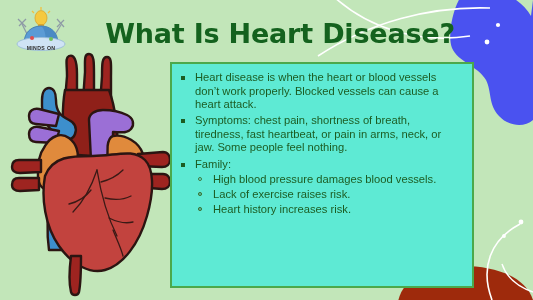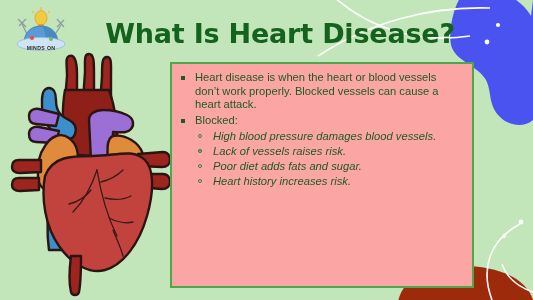"Heart disease is when the" #content-box { background: #fca5a5 -> #5eead4 }
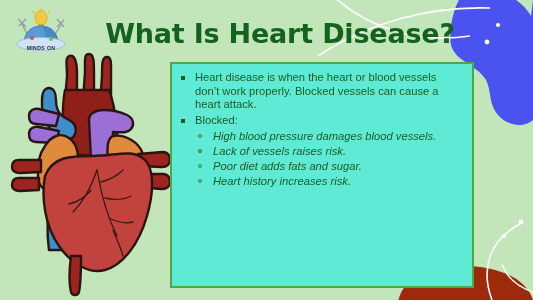"Symptoms: chest pain, shortness of" span { html: none -> <span>Symptoms: chest pain, shortness of breath, tiredness, fast heartbeat, or pain in arms, neck, or jaw. Some people feel nothing.</span> }
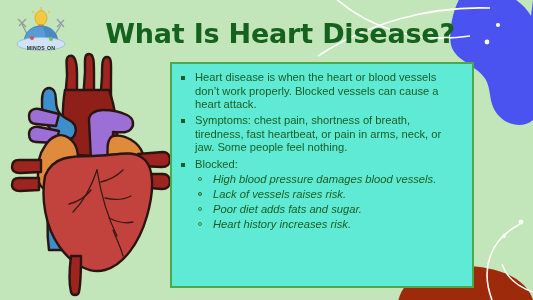"Blocked:" span { text: Blocked -> Family }
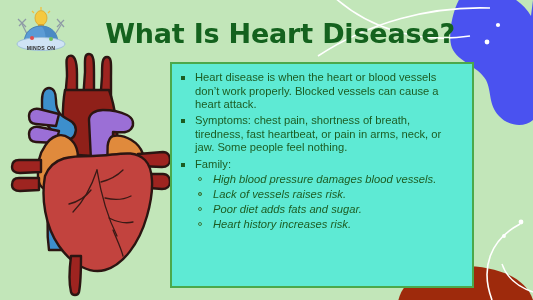"High blood pressure damages blood" ul.lvl2 > li { font-style: italic -> none }
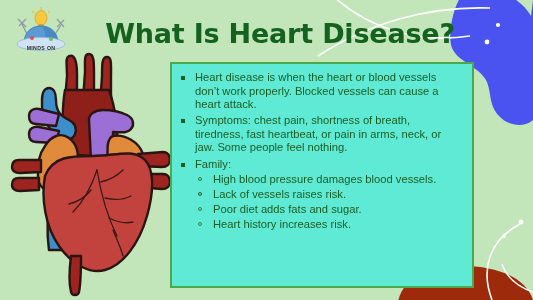"Lack of vessels raises risk." span { text: vessels -> exercise }
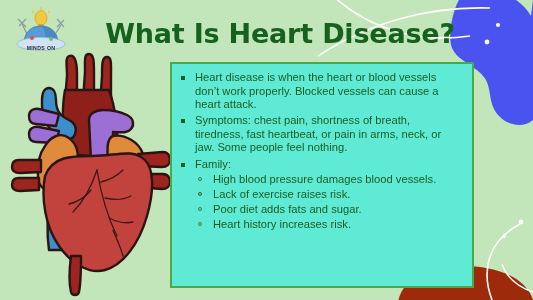"Poor diet adds fats and" span { html: <span>Poor diet adds fats and sugar.</span> -> none }
